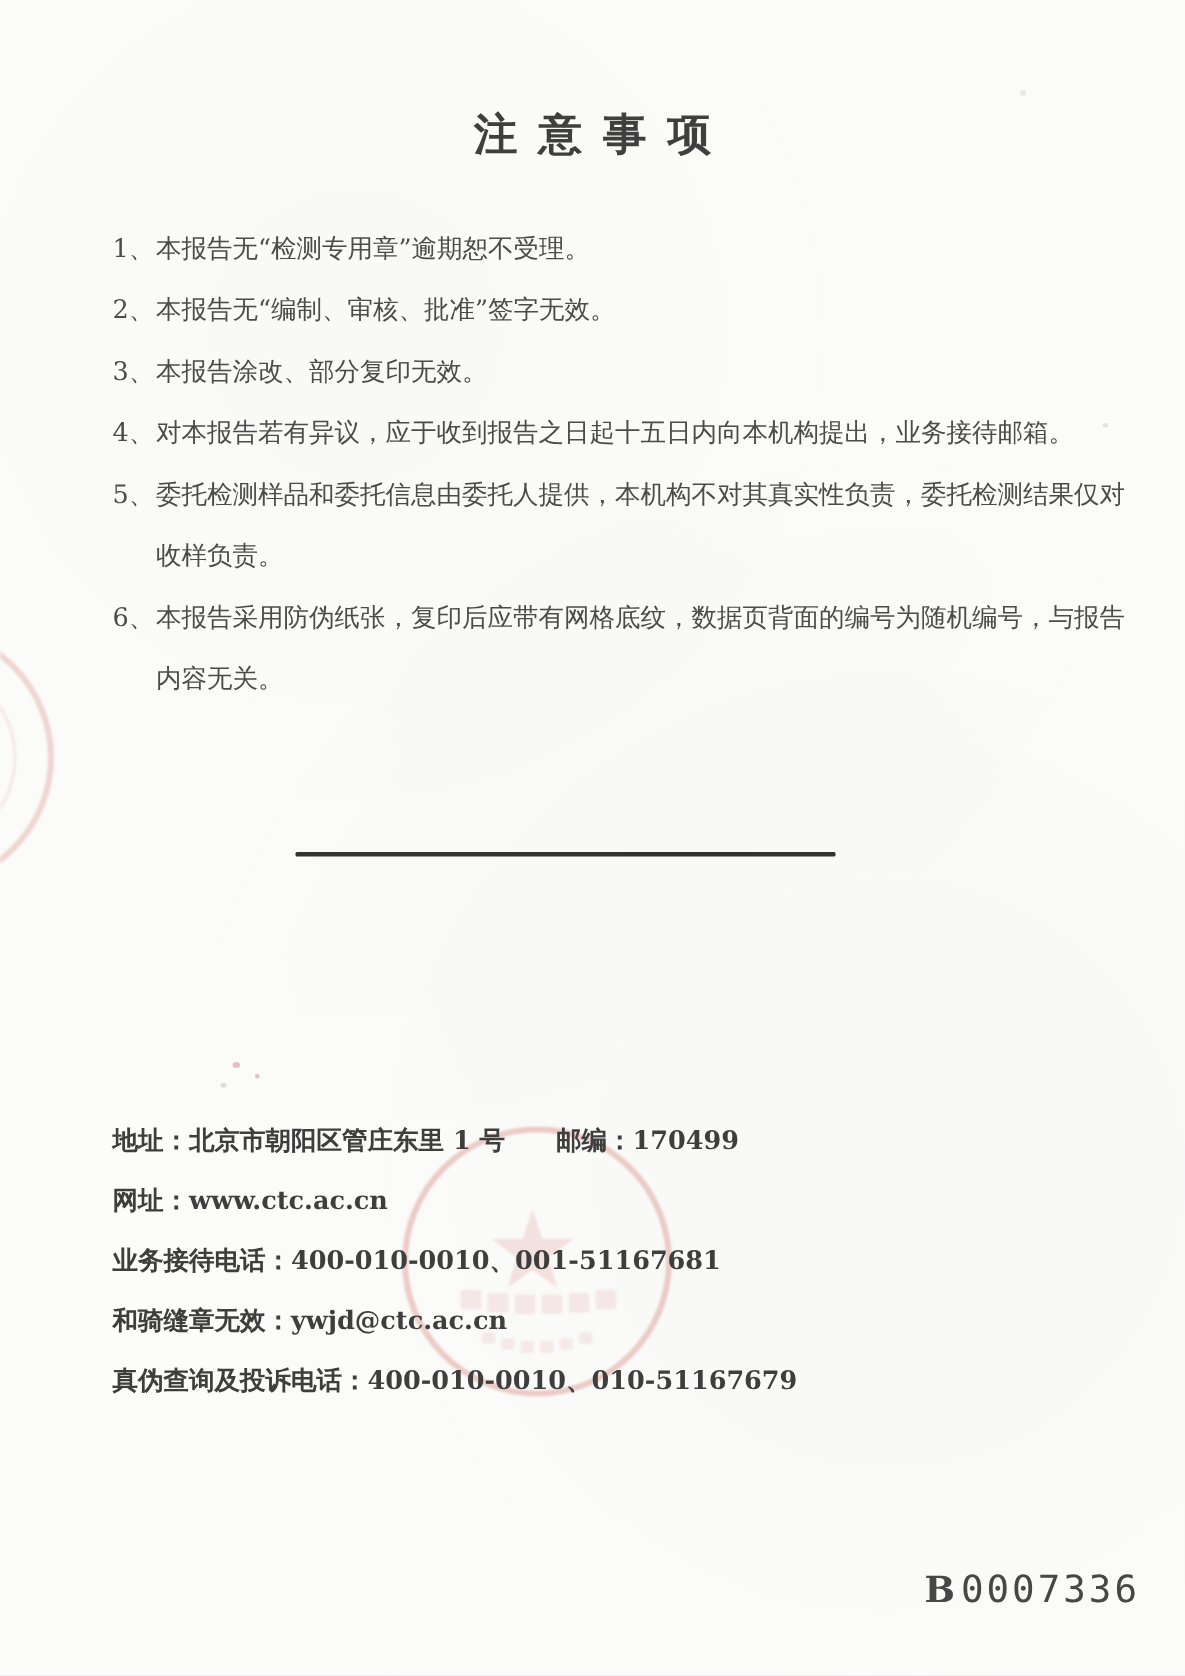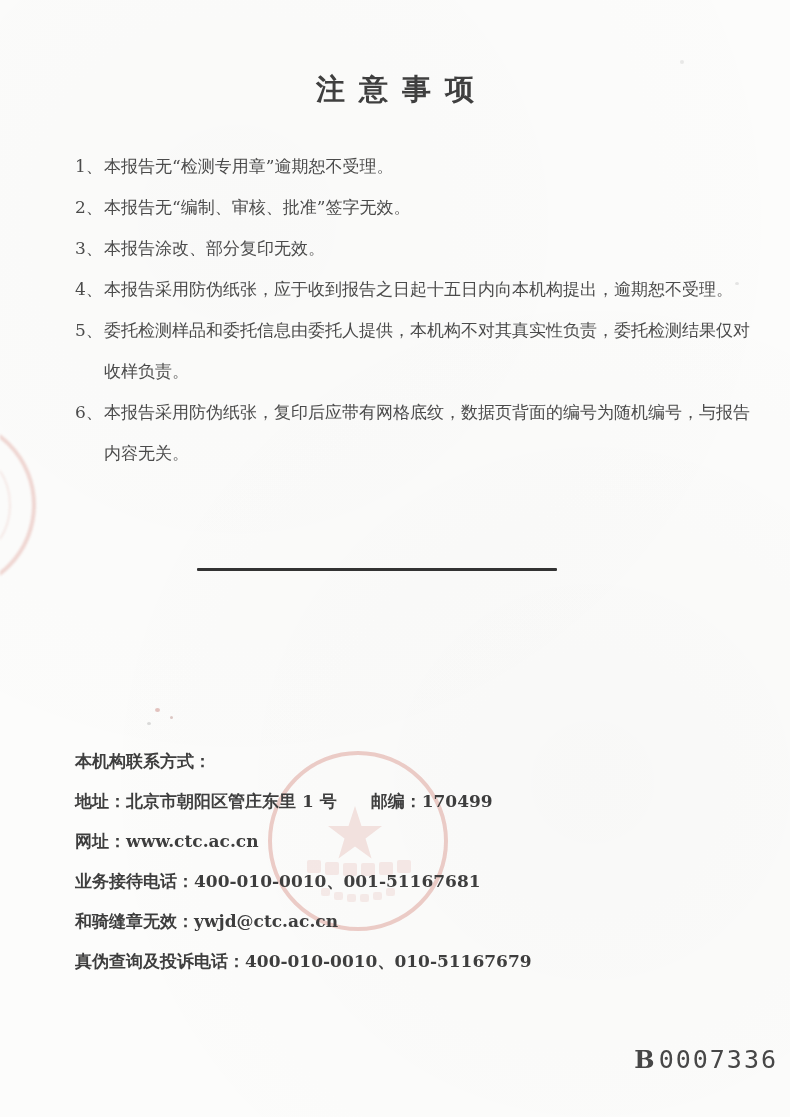"本报告采用防伪纸张，应于收到报告之日起十五日内向本机构提出，逾期恕不受理。" span.note-text { text: 本报告采用防伪纸张，应于收到报告之日起十五日内向本机构提出，逾期恕不受理 -> 对本报告若有异议，应于收到报告之日起十五日内向本机构提出，业务接待邮箱 }
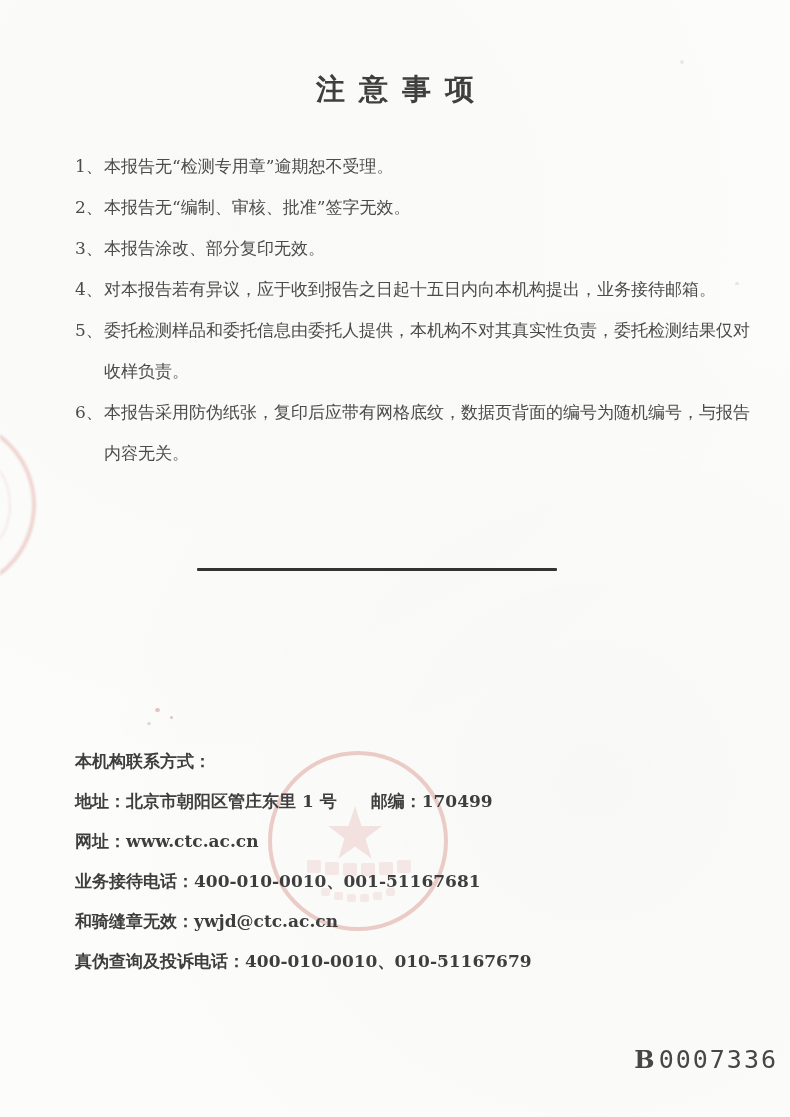"本机构联系方式：" div { html: <div>本机构联系方式：</div> -> none }
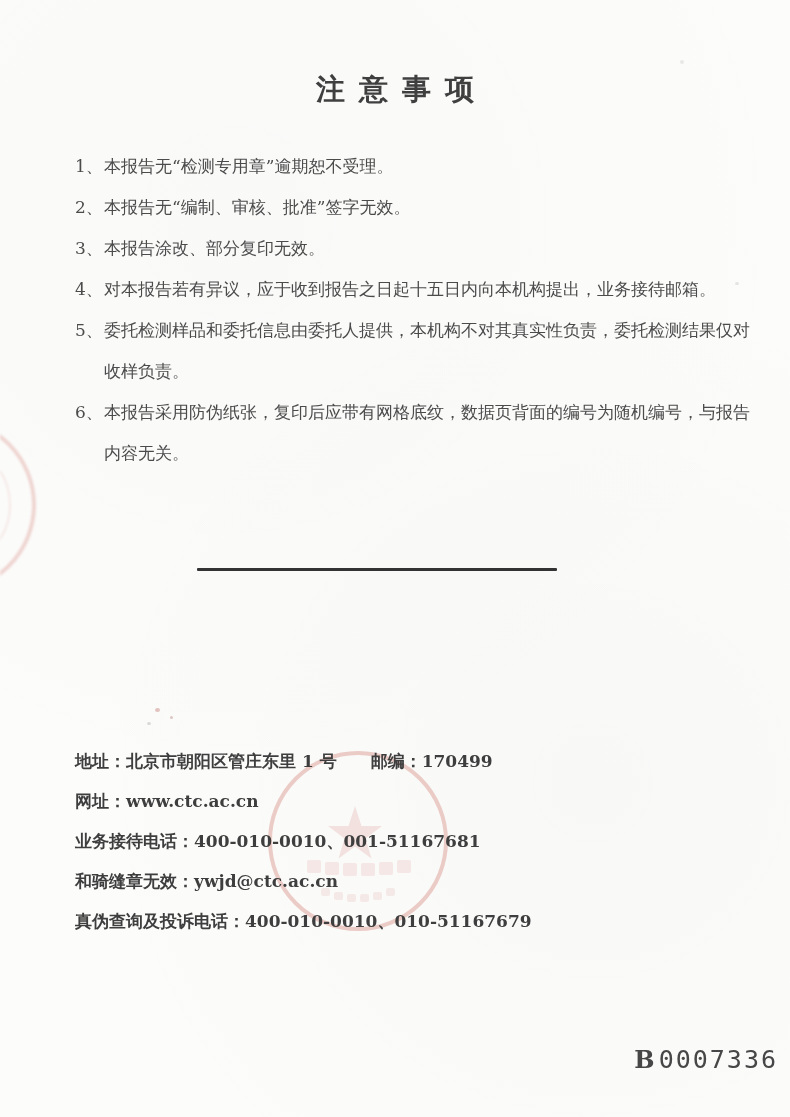"B 0007336" .serial { right: 12px -> 30px }
